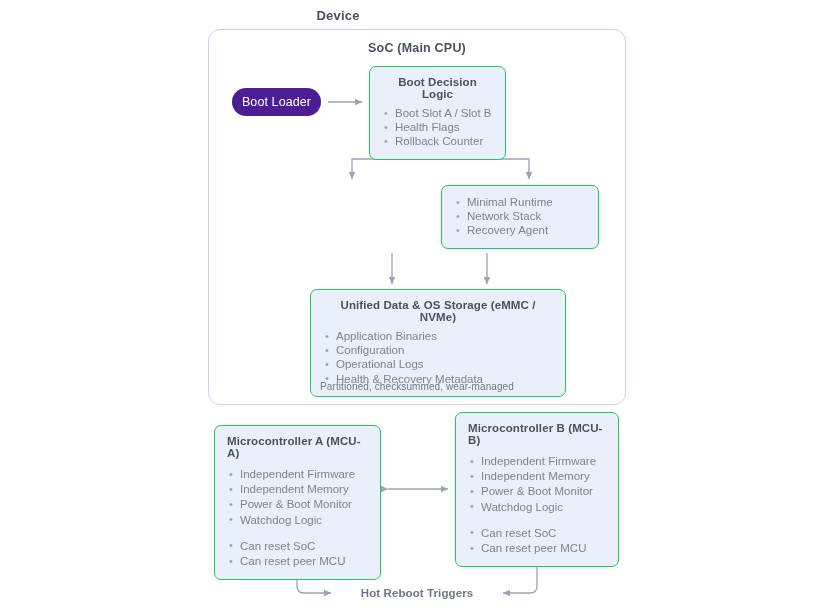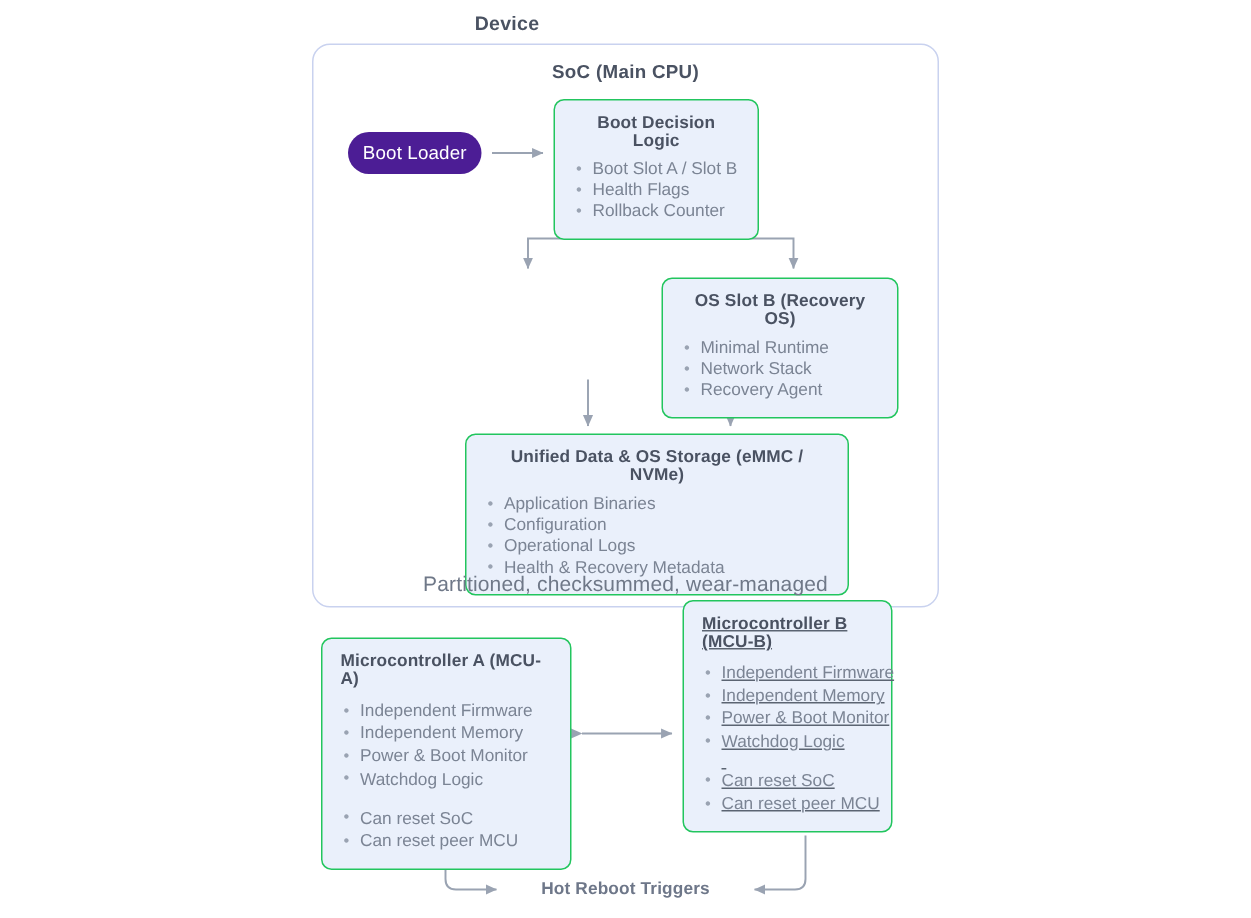"OS Slot B (Recovery OS)" div.card-title { html: <div>OS Slot B (Recovery OS)</div> -> none }
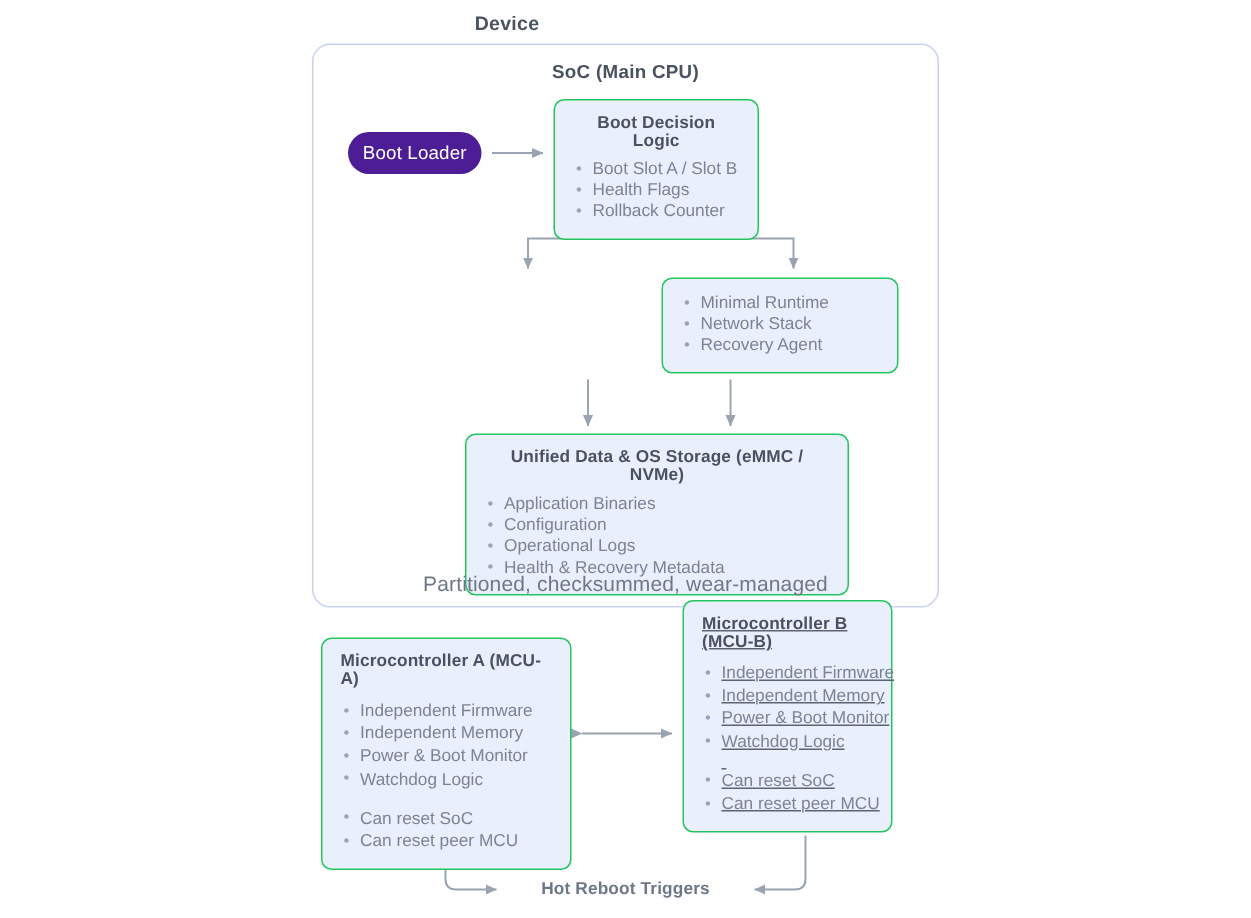"Partitioned, checksummed, wear-managed" .caption { font-size: 14px -> 10px }
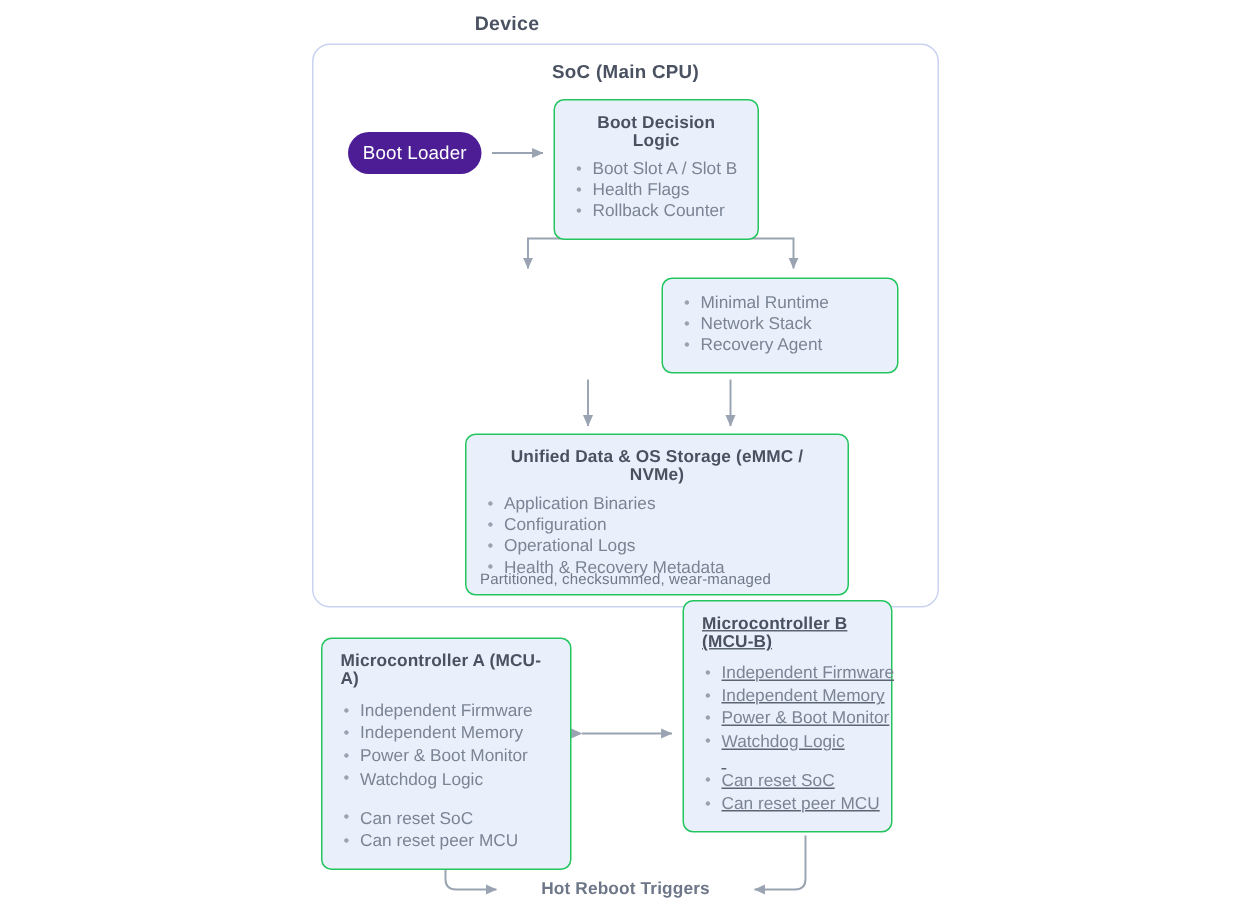"Microcontroller B (MCU-B)" .mcuB { text-decoration: underline -> none; top: 400px -> 412px; width: 140px -> 164px }
